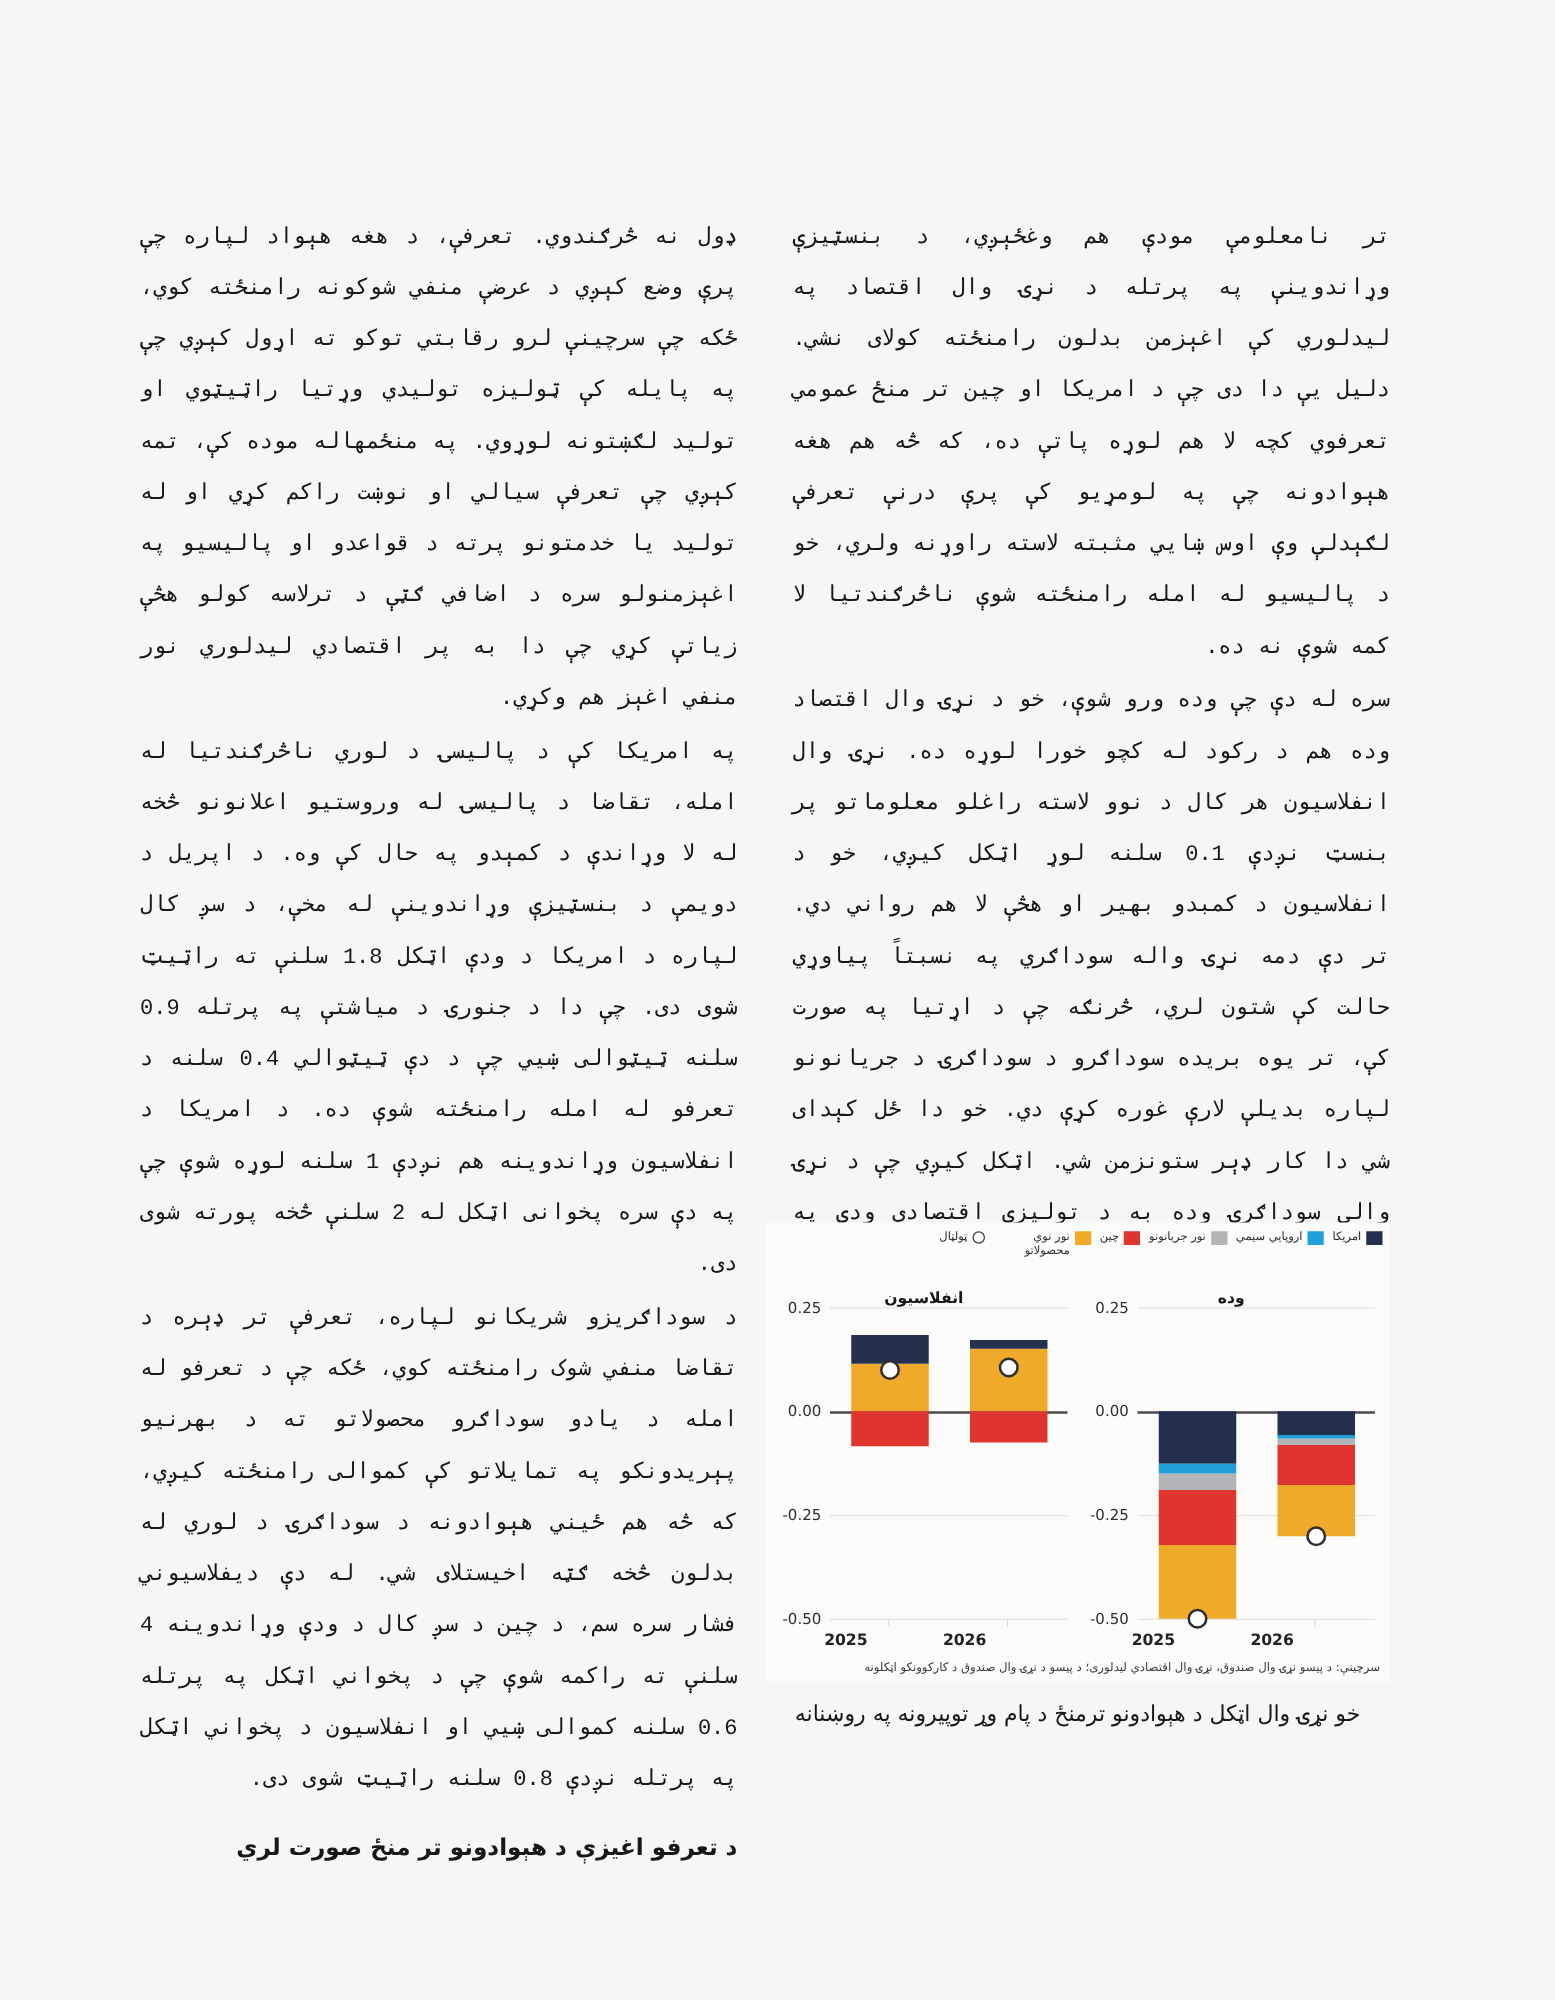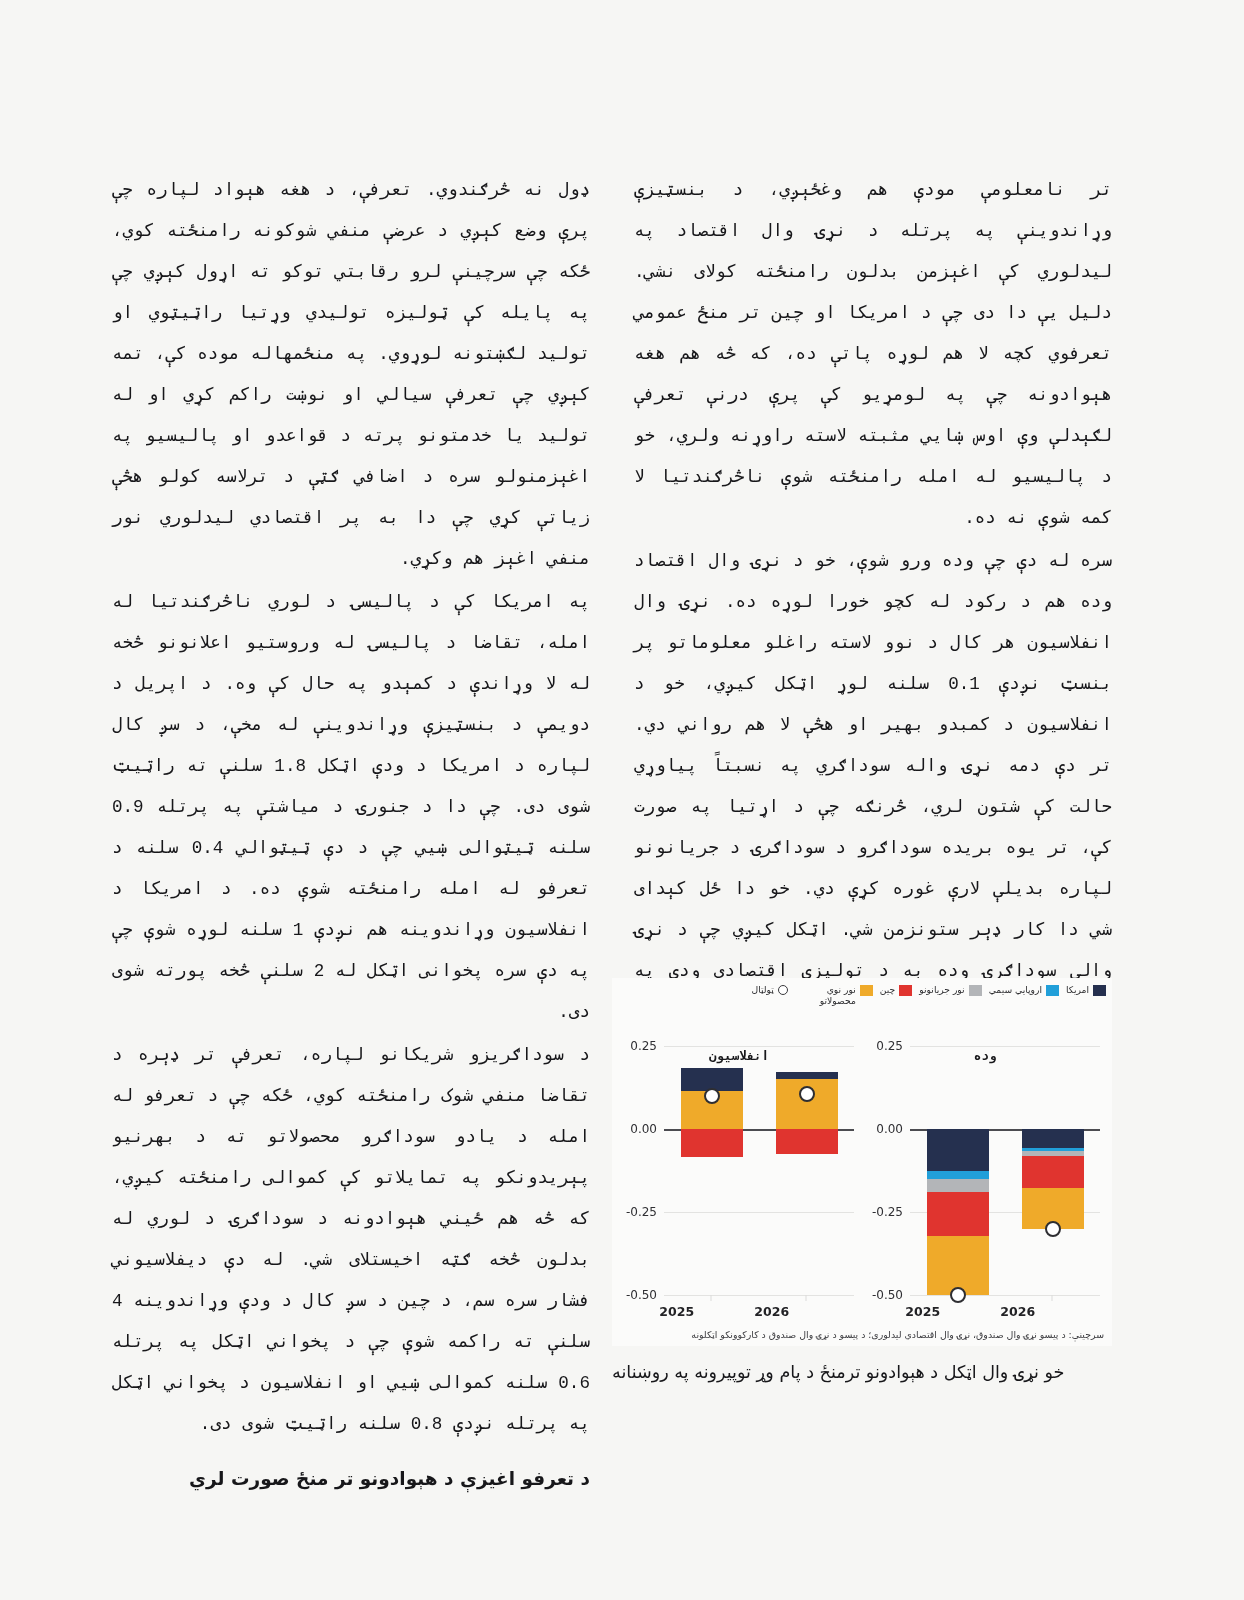"انفلاسيون" .panel-title { font-family: Liberation Mono, monospace -> none; top: 24px -> 6px }
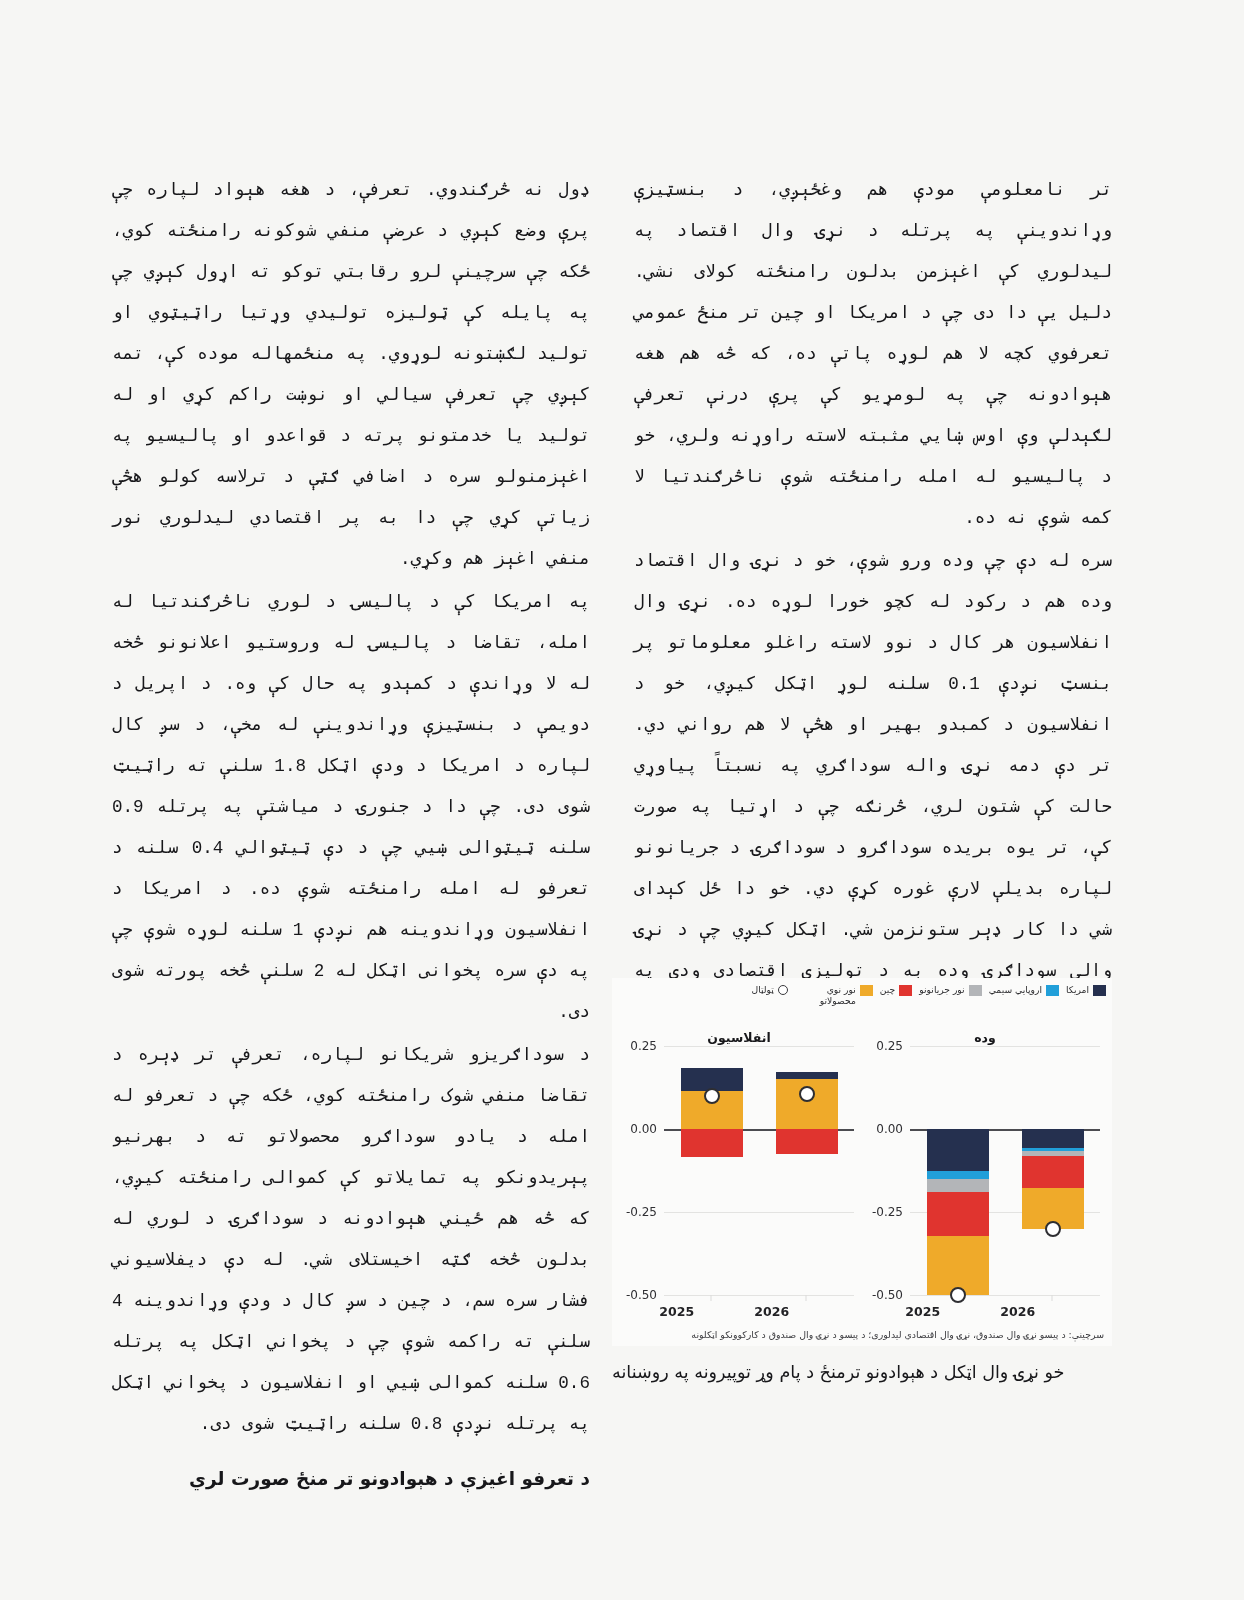"خو نړۍ وال اټکل د" .caption-below { text-align: left -> center }
